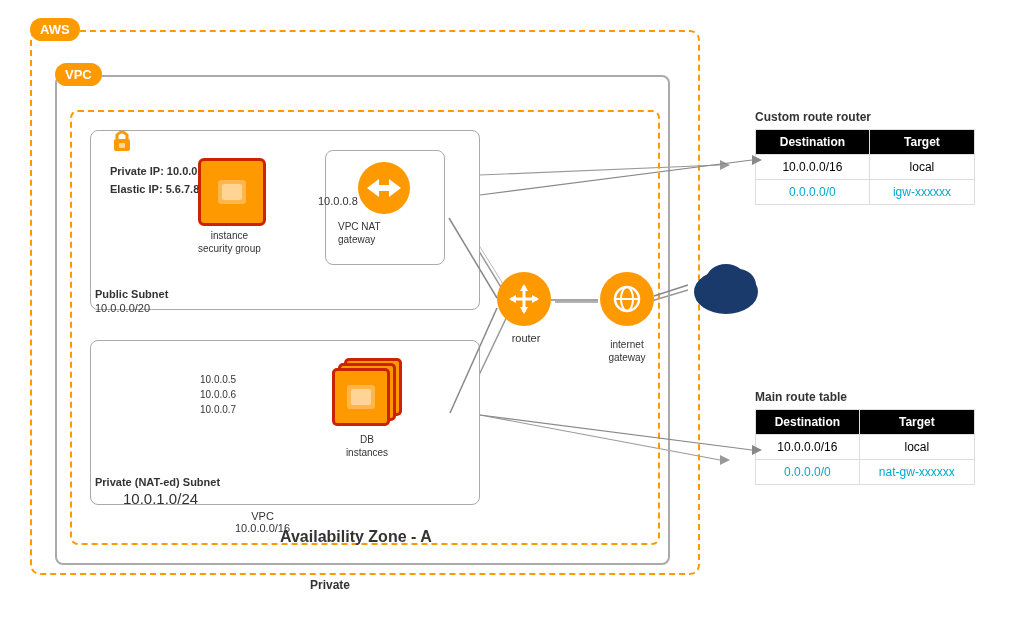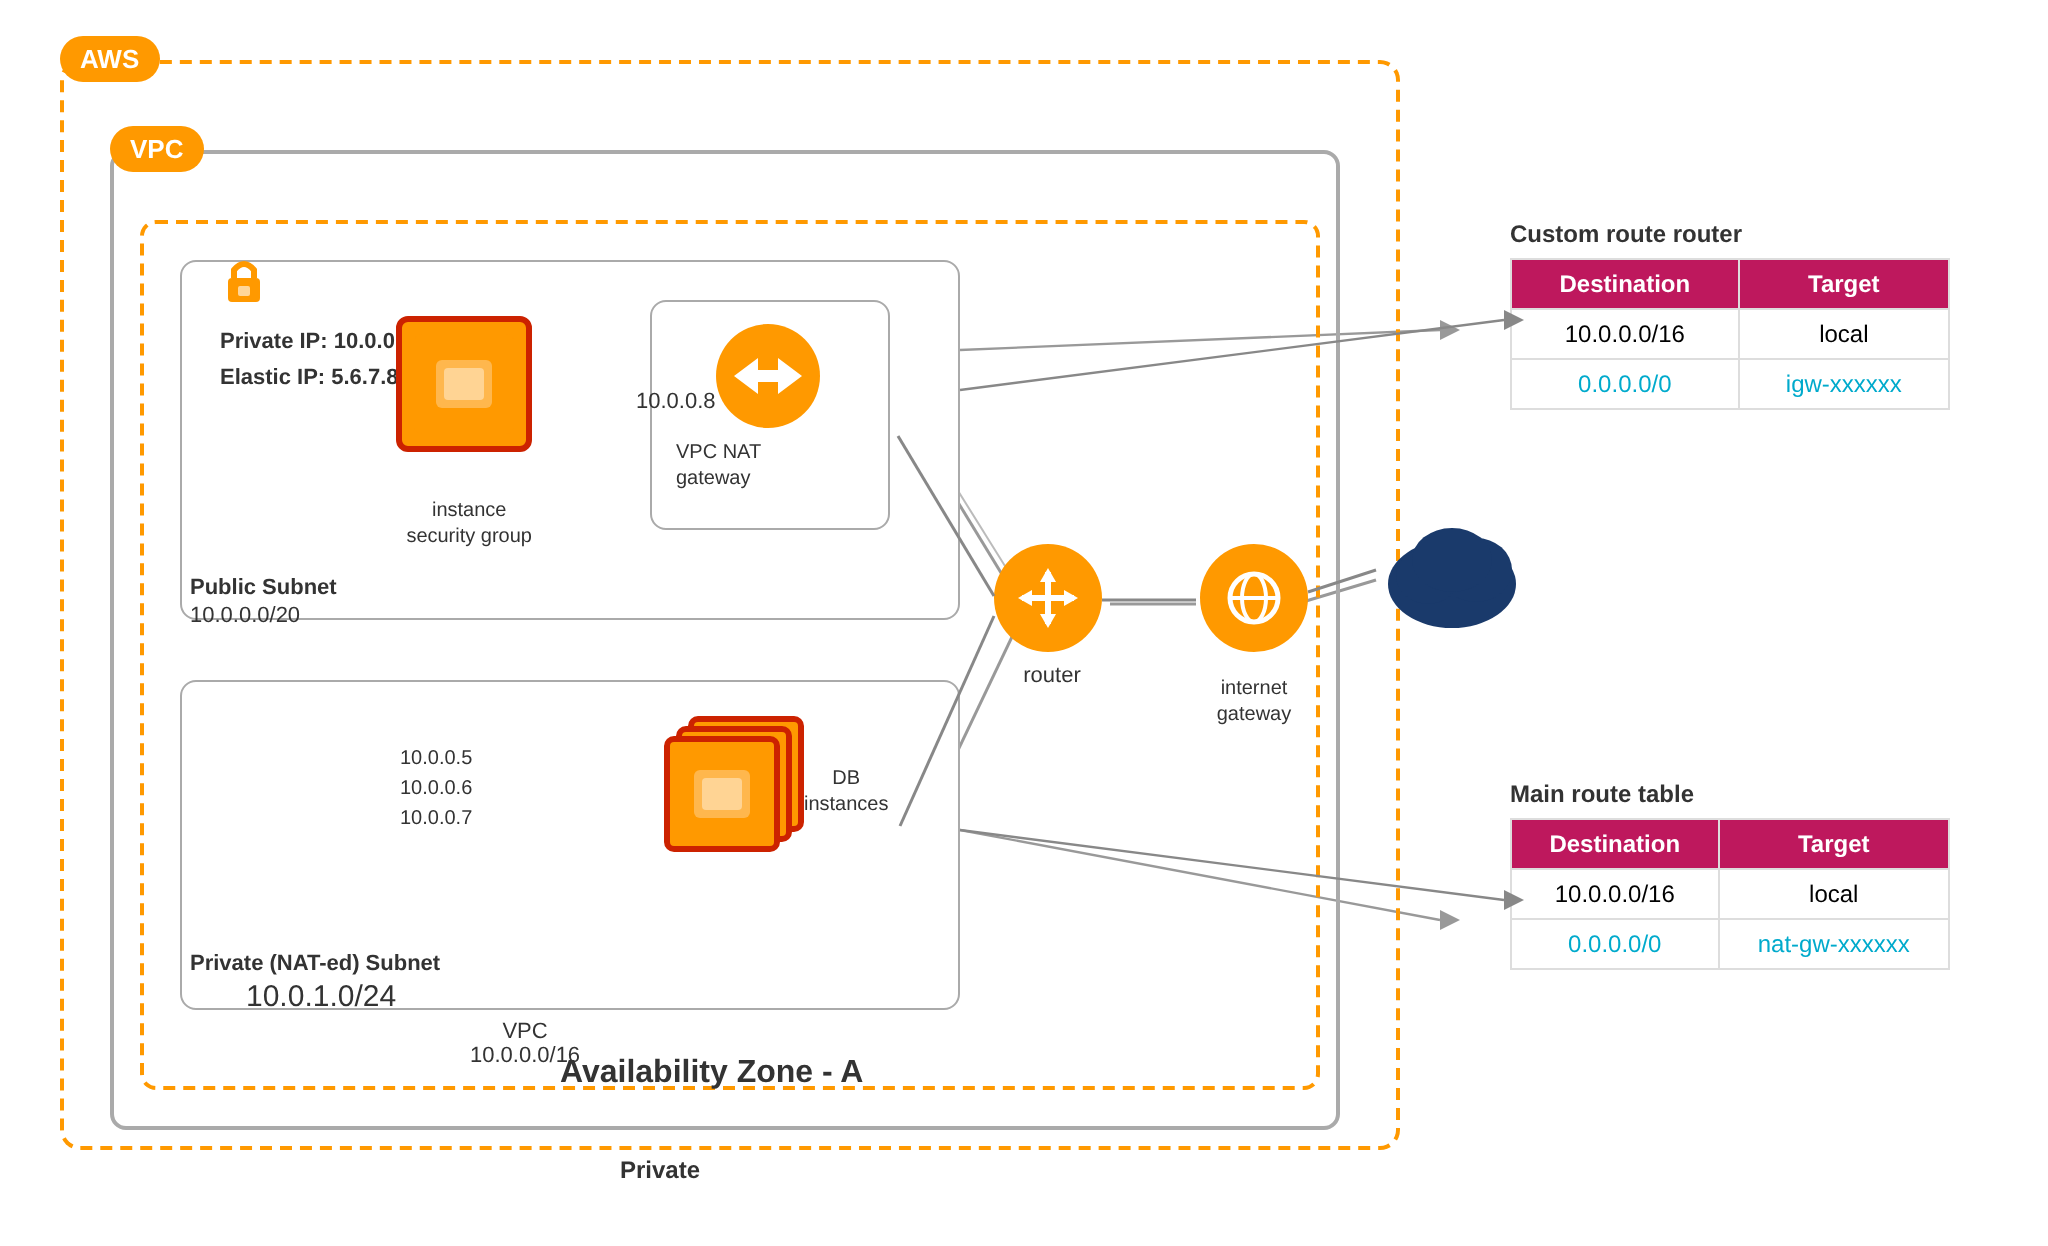"Destination" .route-table th { background: #be185d -> #000000 }
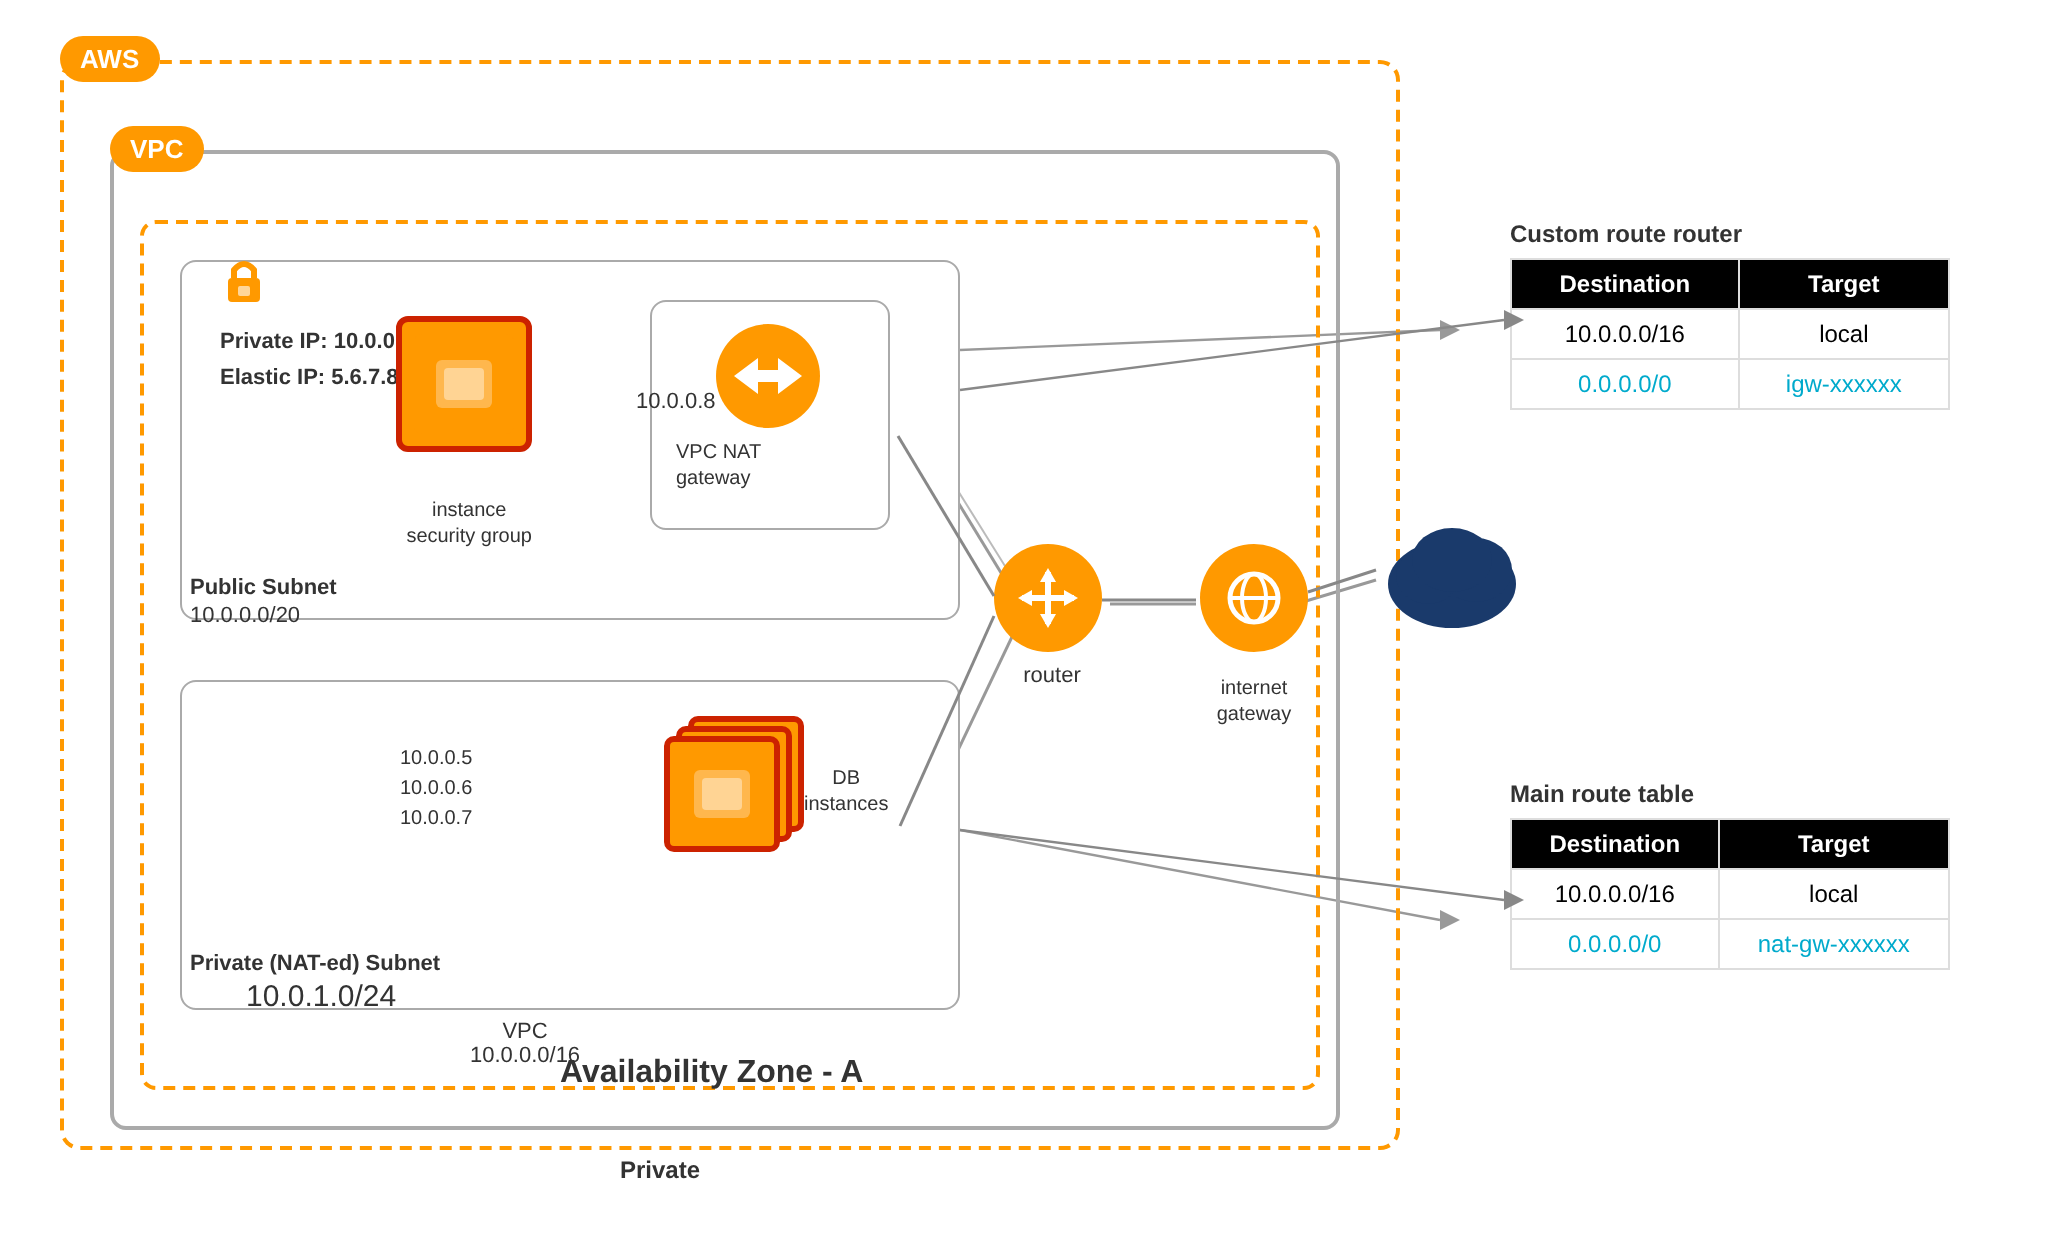"instance" div { align-items: flex-end -> flex-start; gap: 20px -> none }
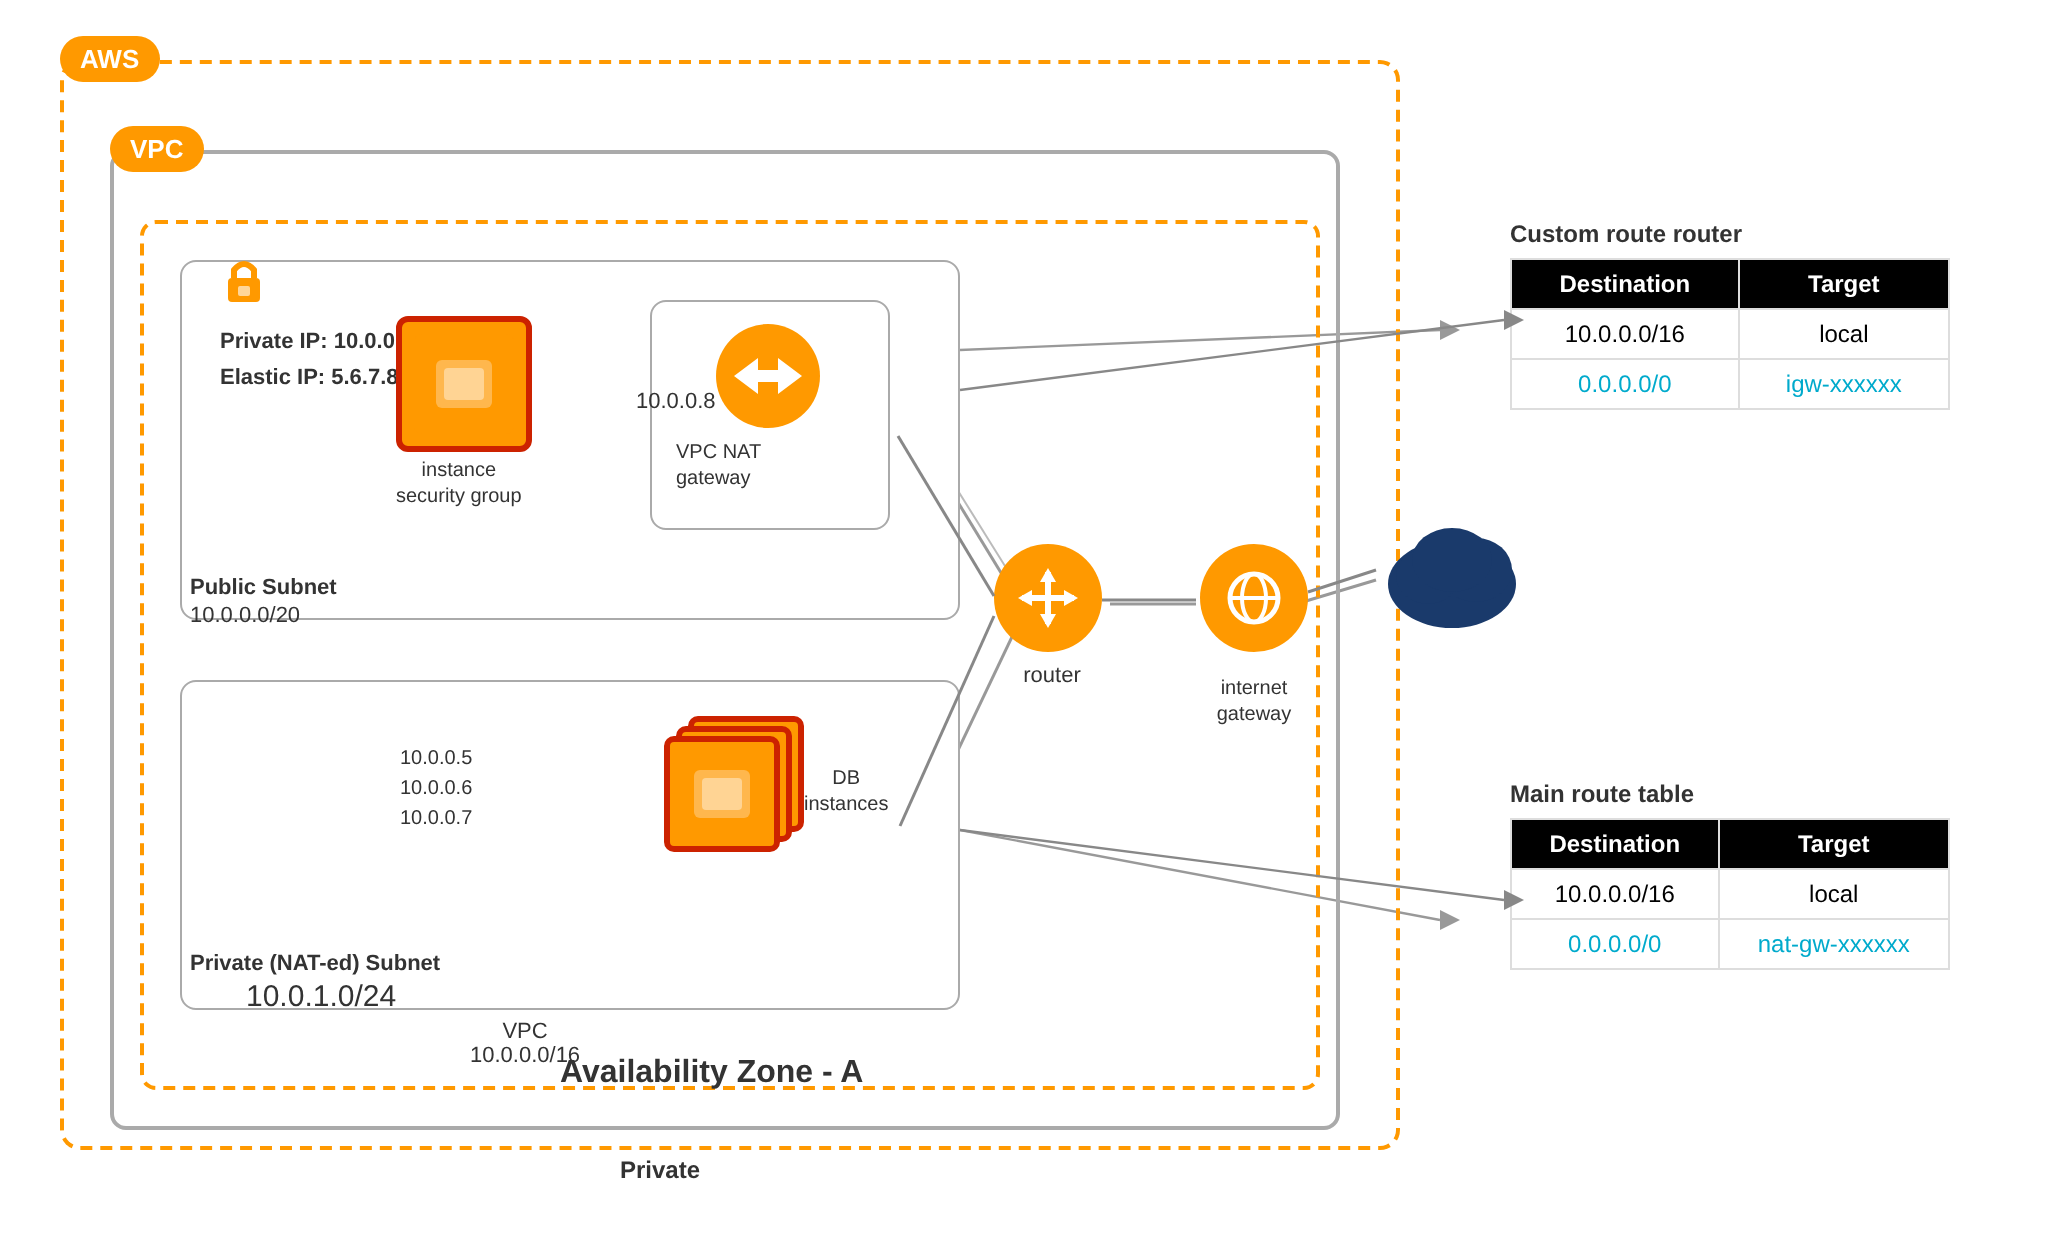"DB" div { flex-direction: row -> column }
